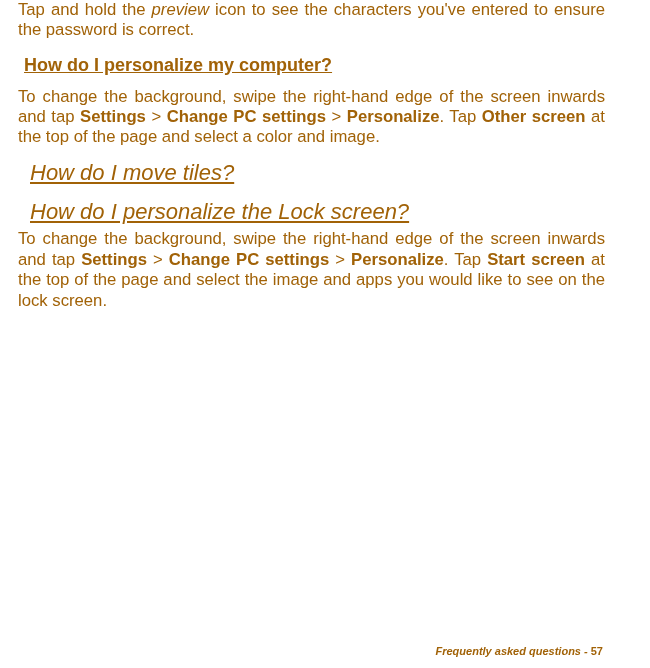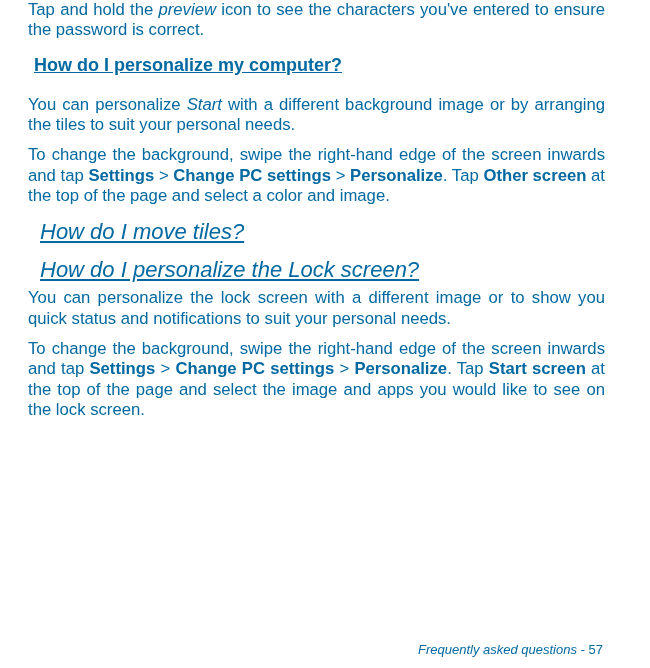"Tap and hold the preview" .page { color: #0369a1 -> #a16207; padding: 0 18px 0 28px -> 0 18px 0 18px }
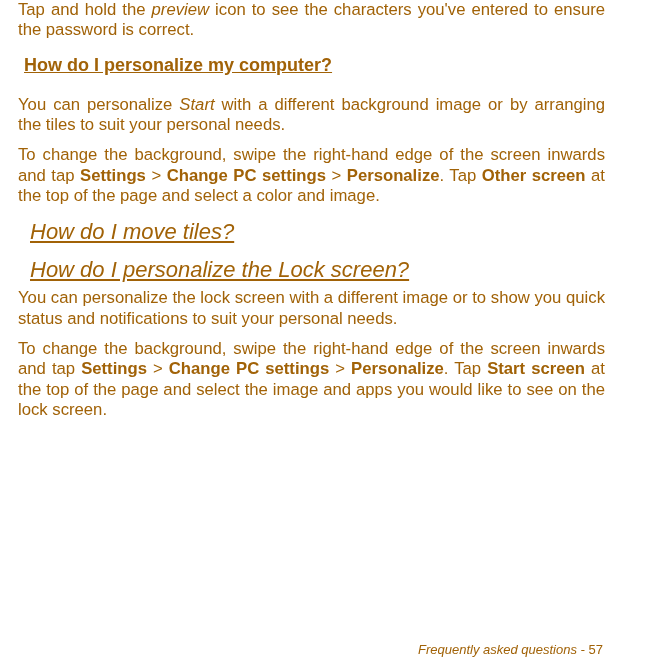"How do I personalize my" .h1 { margin: 14px 0 18px 6px -> 14px 0 10px 6px }
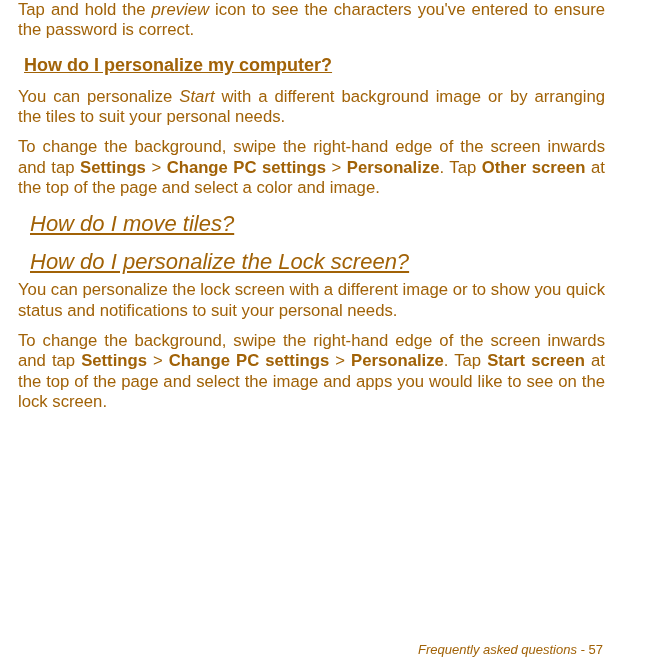"You can personalize Start with" p { html: <p> <span>You can personalize </span><em>Start</em><span> with a different background image or by arranging the tiles to suit your personal needs.</span> </p> -> none }
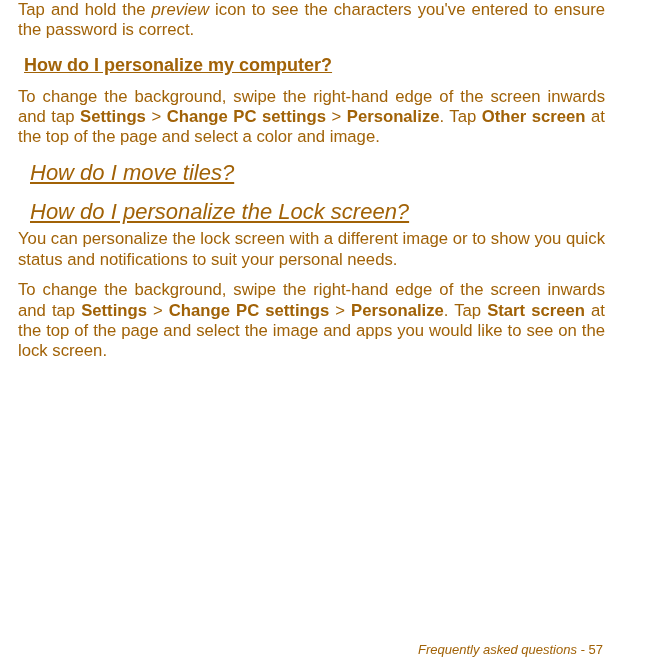"You can personalize the lock" p { html: <p>You can personalize the lock screen with a different image or to show you quick status and notifications to suit your personal needs.</p> -> none }
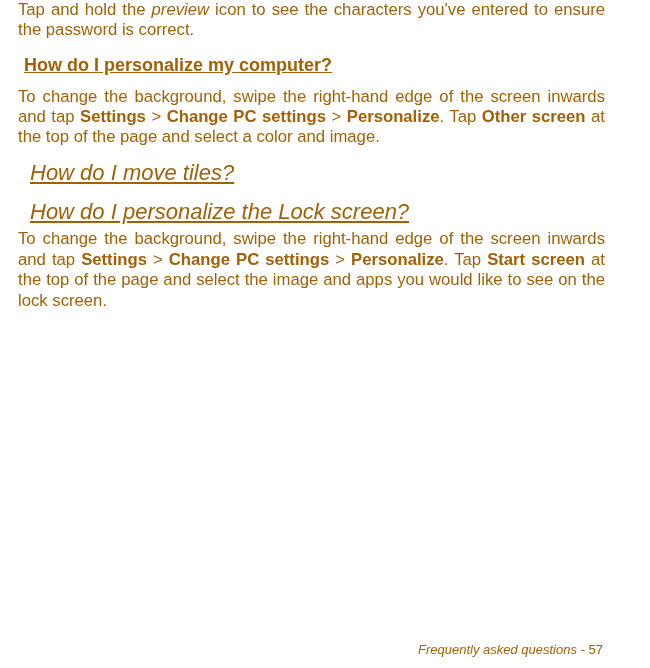"Frequently asked questions - 57" .footer { font-size: 13px -> 11px; font-weight: none -> bold }
